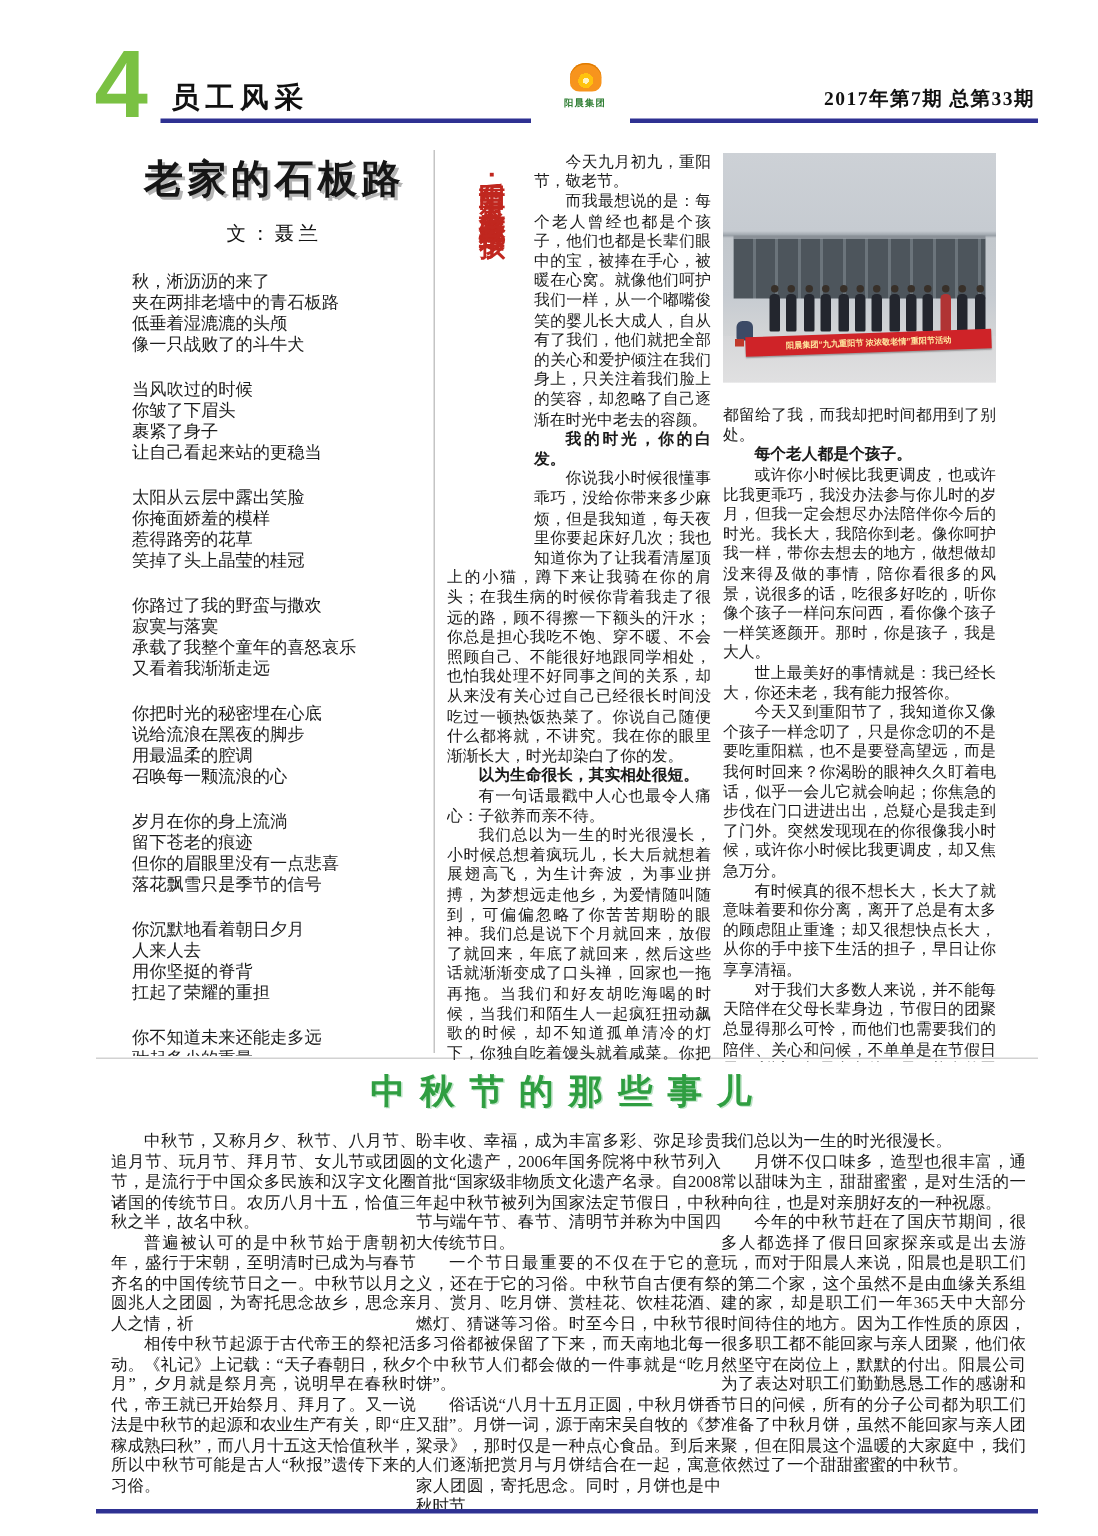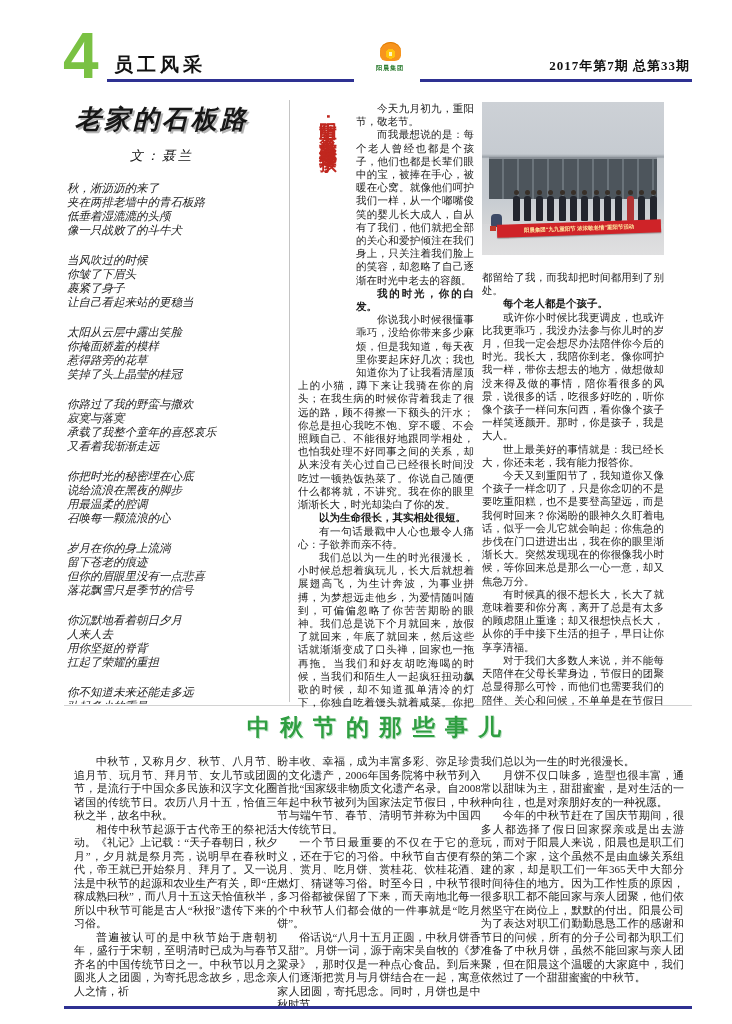"老家的石板路" .poem-block { font-style: italic -> none; left: 59px -> 80px }
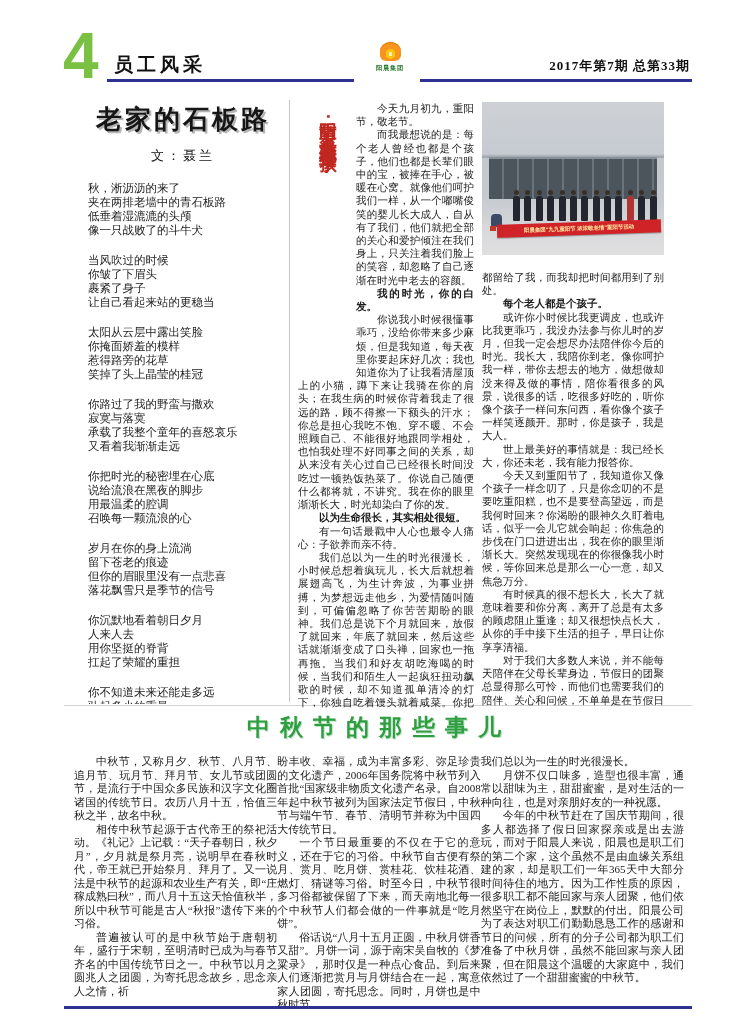"今天又到重阳节了，我知道你又像个孩子一样念叨了，只是你念叨的不是要吃重阳糕，也不" p { text: 我在你的眼里渐渐长大。突然发现现在的你很像我小时候，等你回来总是那么一心一意 -> 总疑心是我走到了门外。突然发现现在的你很像我小时候，或许你小时候比我更调皮 }
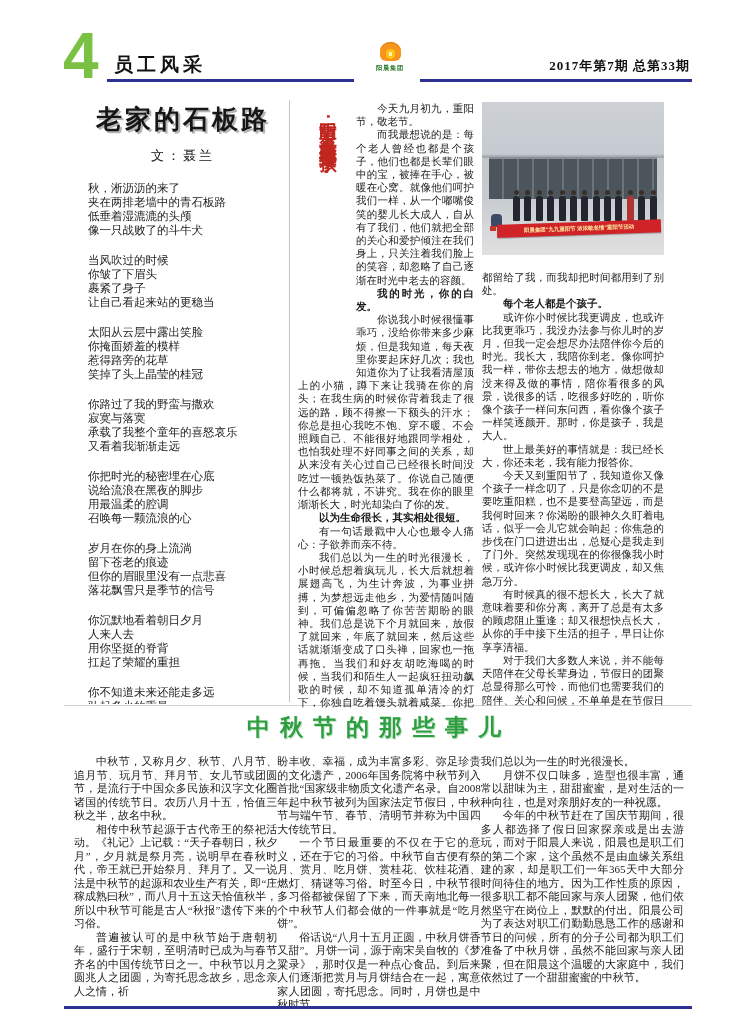"相传中秋节起源于古代帝王的祭祀活动。《礼记》上记载：“天子春朝日，秋夕月”，夕月" p { order: before "普遍被认可的是中秋节始于唐朝初年，盛行于宋朝，至明清时已成为与春节齐名的中国传统" -> after "普遍被认可的是中秋节始于唐朝初年，盛行于宋朝，至明清时已成为与春节齐名的中国传统" }
